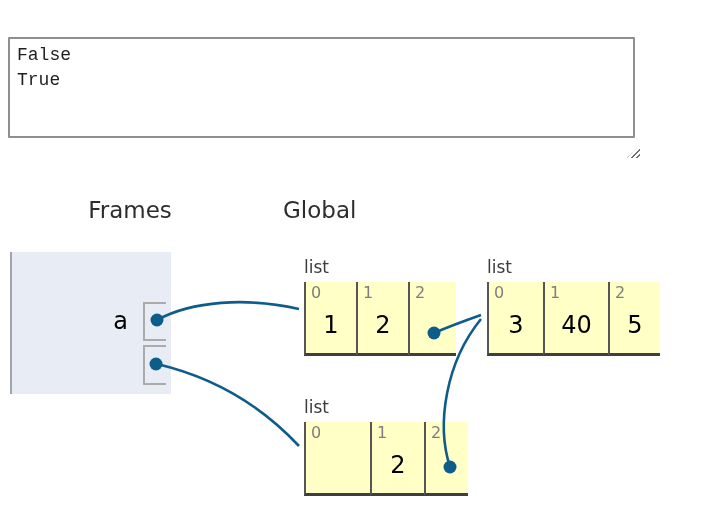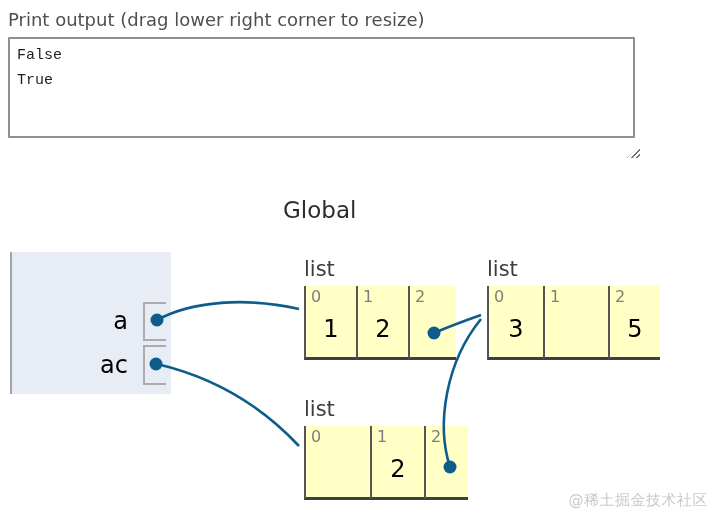"Print output (drag lower right" div.print-label { html: <div>Print output (drag lower right corner to resize)</div> -> none }
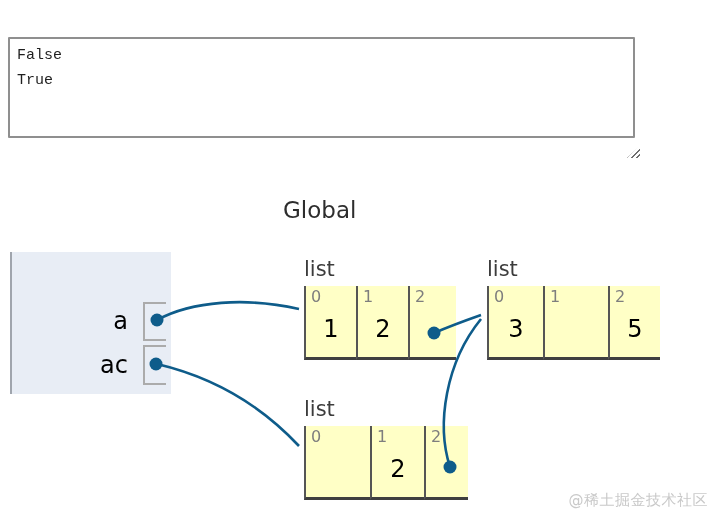"False" .print-area { font-size: 15px -> 18px }
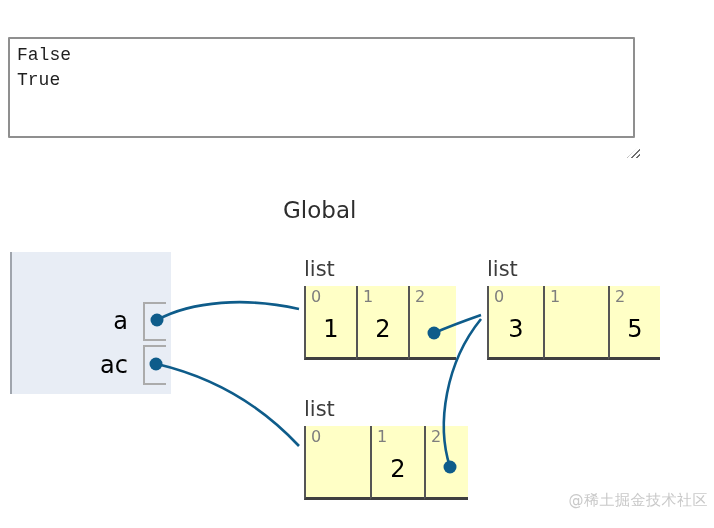"Frames" div.hdr { html: none -> <div>Frames</div> }
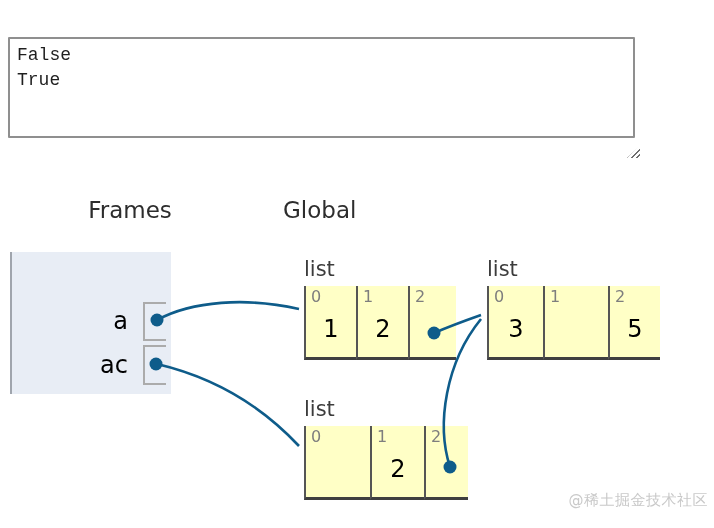"list" .list-label { font-size: 21px -> 17px }
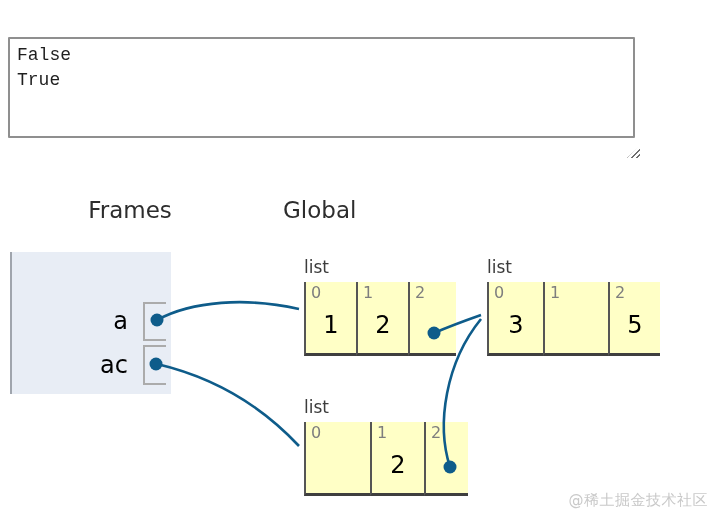"40" div.val { html: none -> <div>40</div> }
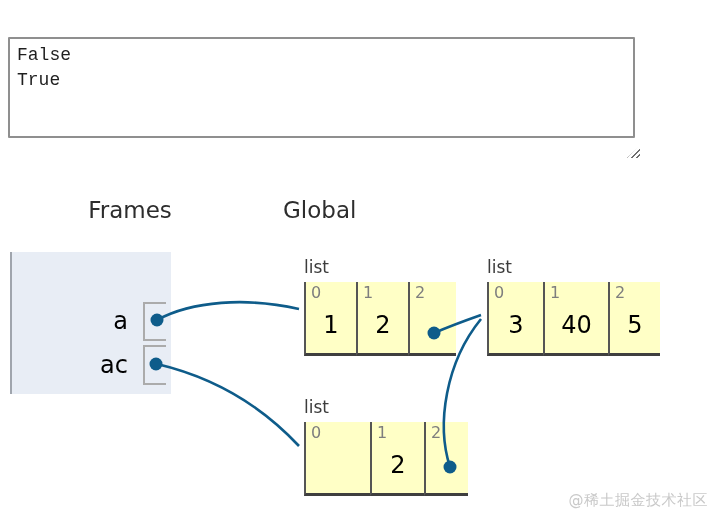"ac" div.var-name { html: <div>ac</div> -> none }
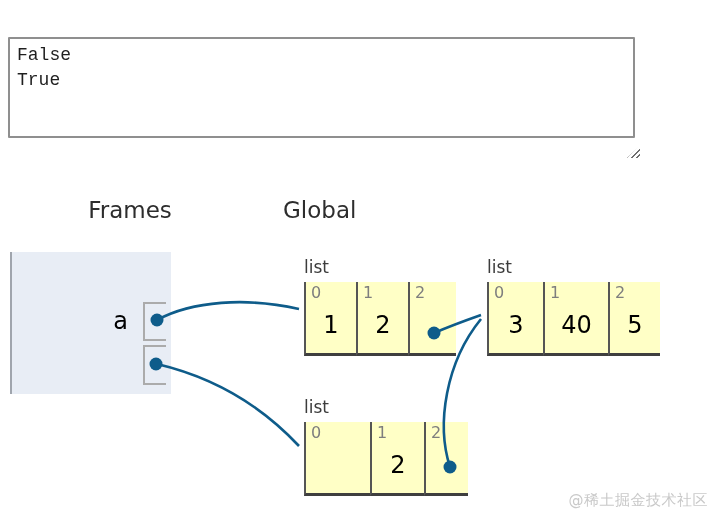"@稀土掘金技术社区" div.watermark { html: <div>@稀土掘金技术社区</div> -> none }
